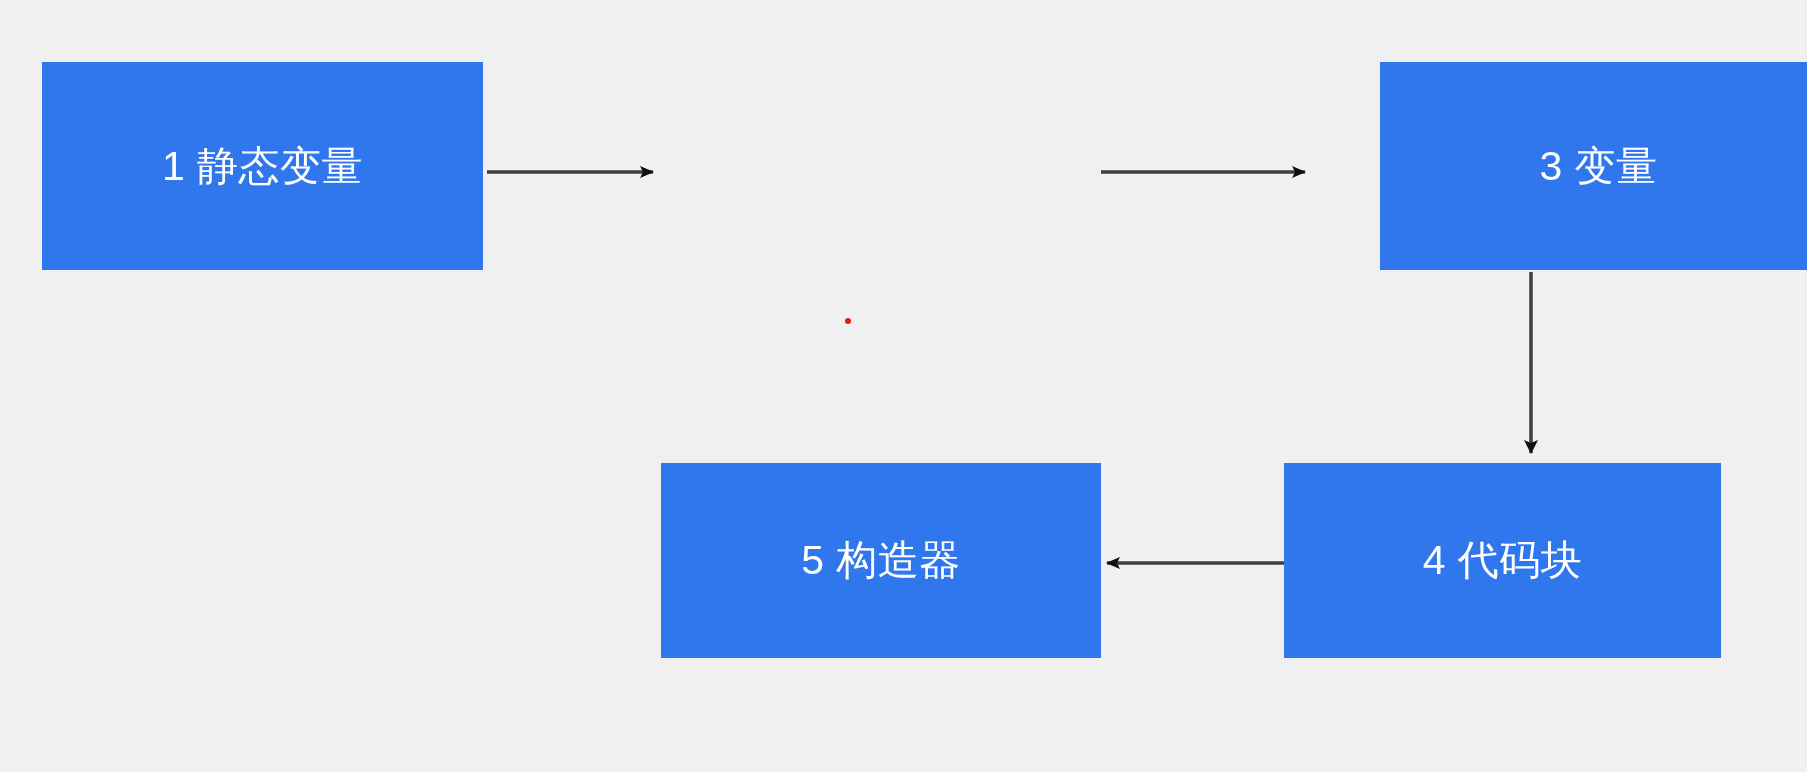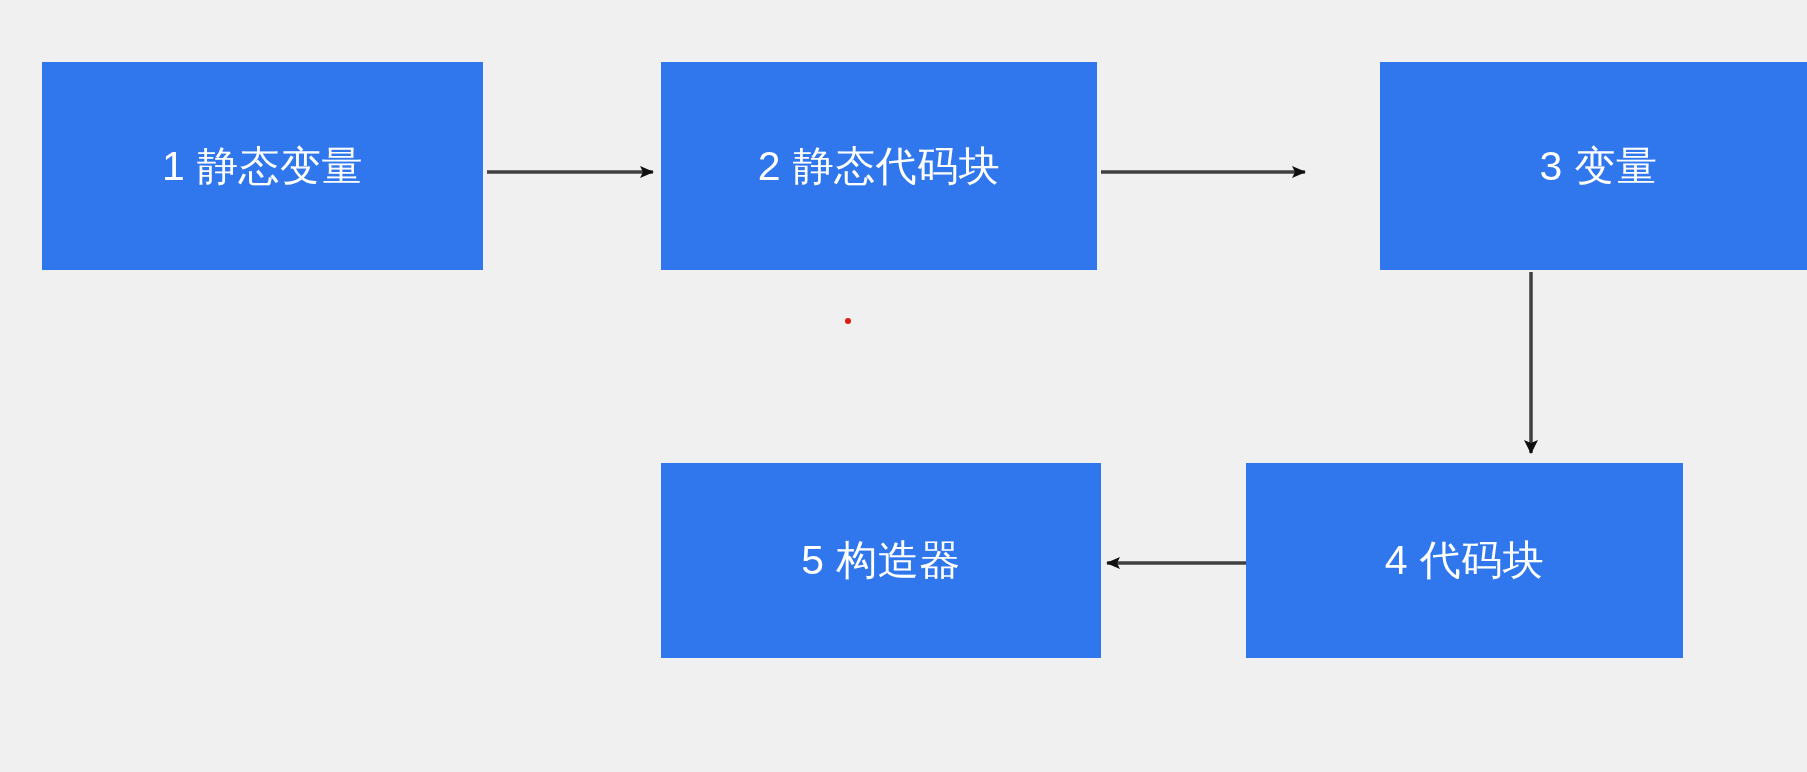"2 静态代码块" div.node-box { html: <div> <span>2 静态代码块</span> </div> -> none }
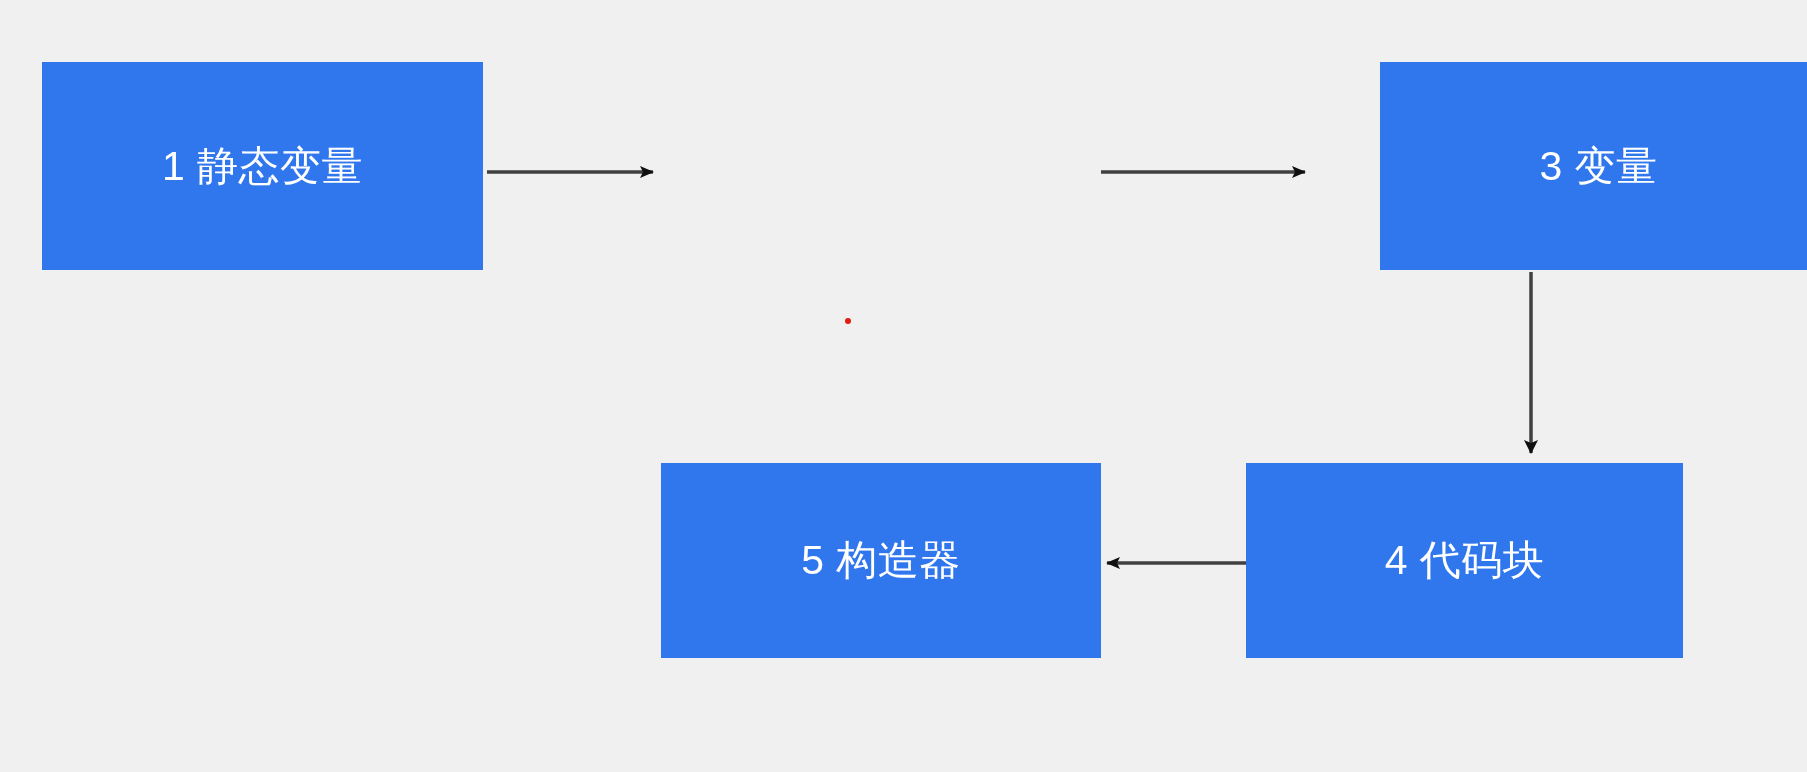"4 代码块" div.node-box { left: 1246px -> 1284px }
